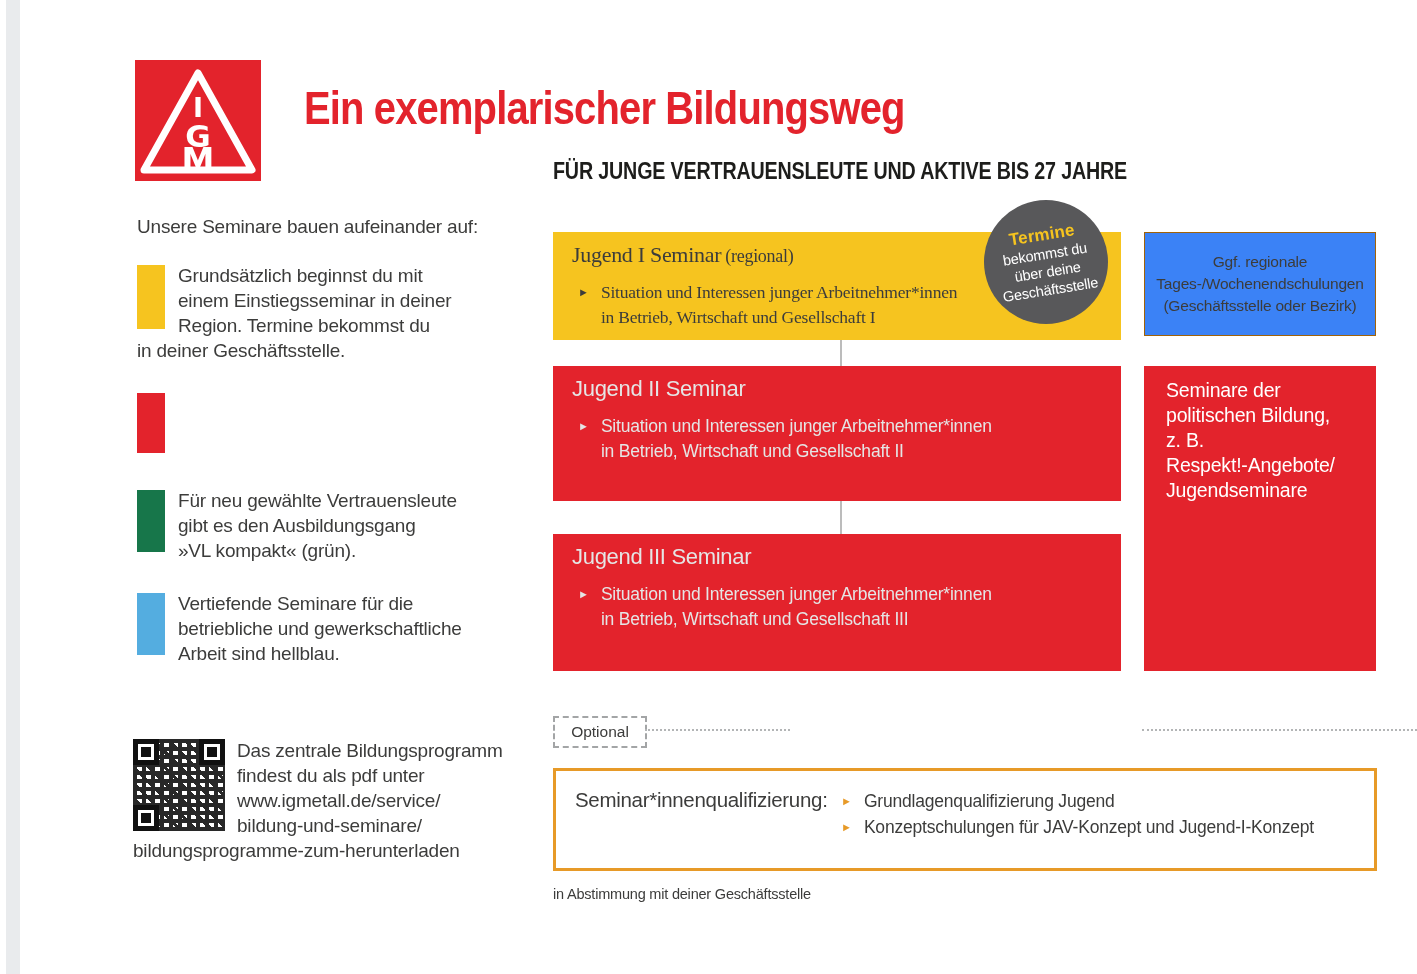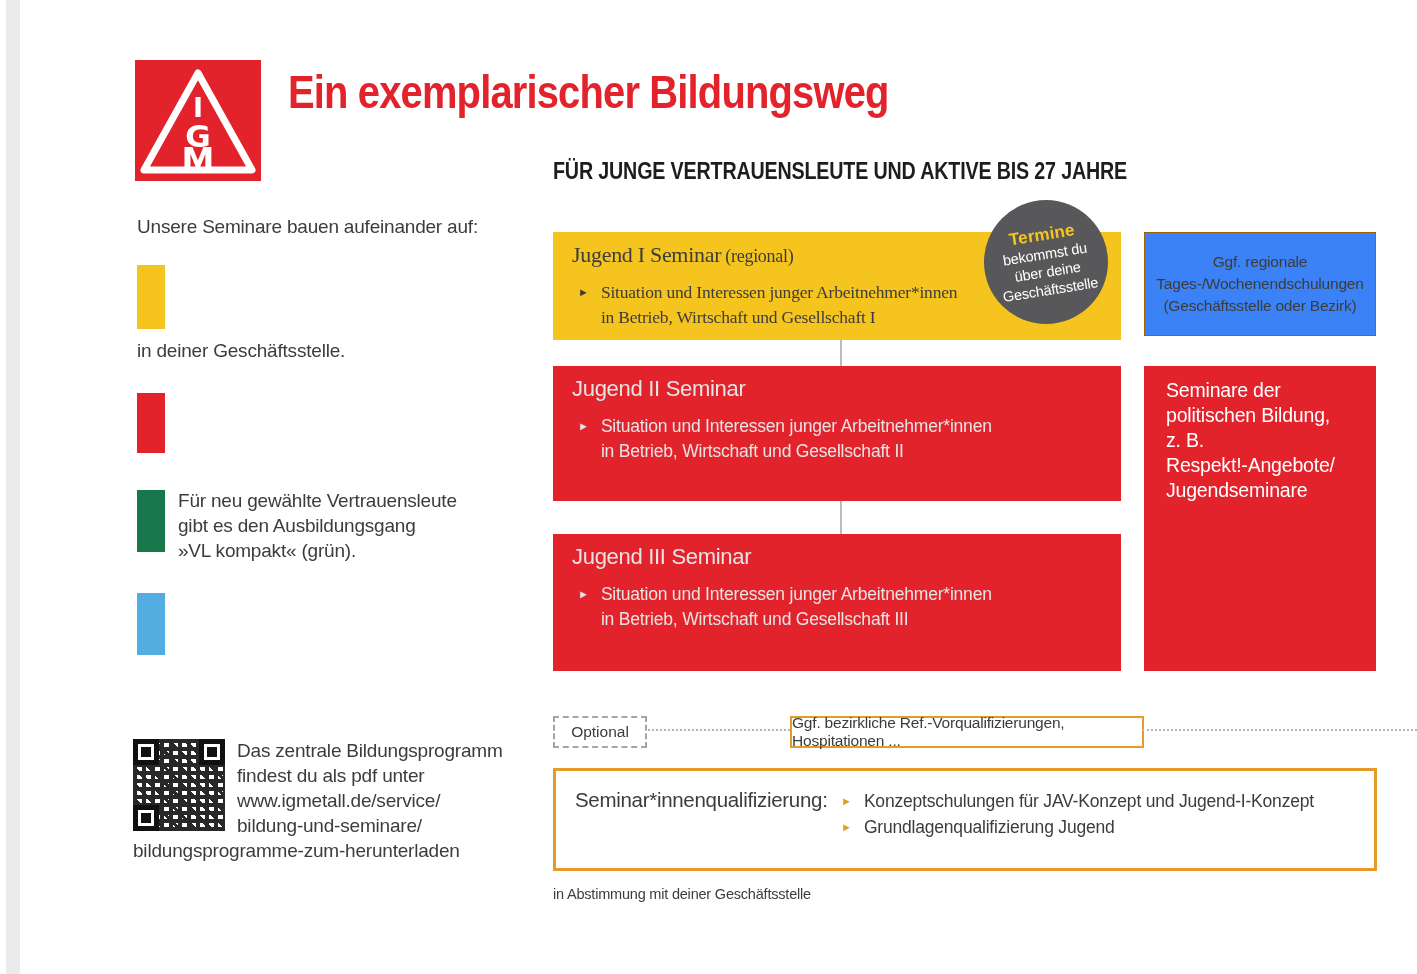"Ein exemplarischer Bildungsweg" h1.abs { margin: 0 -> 16px }
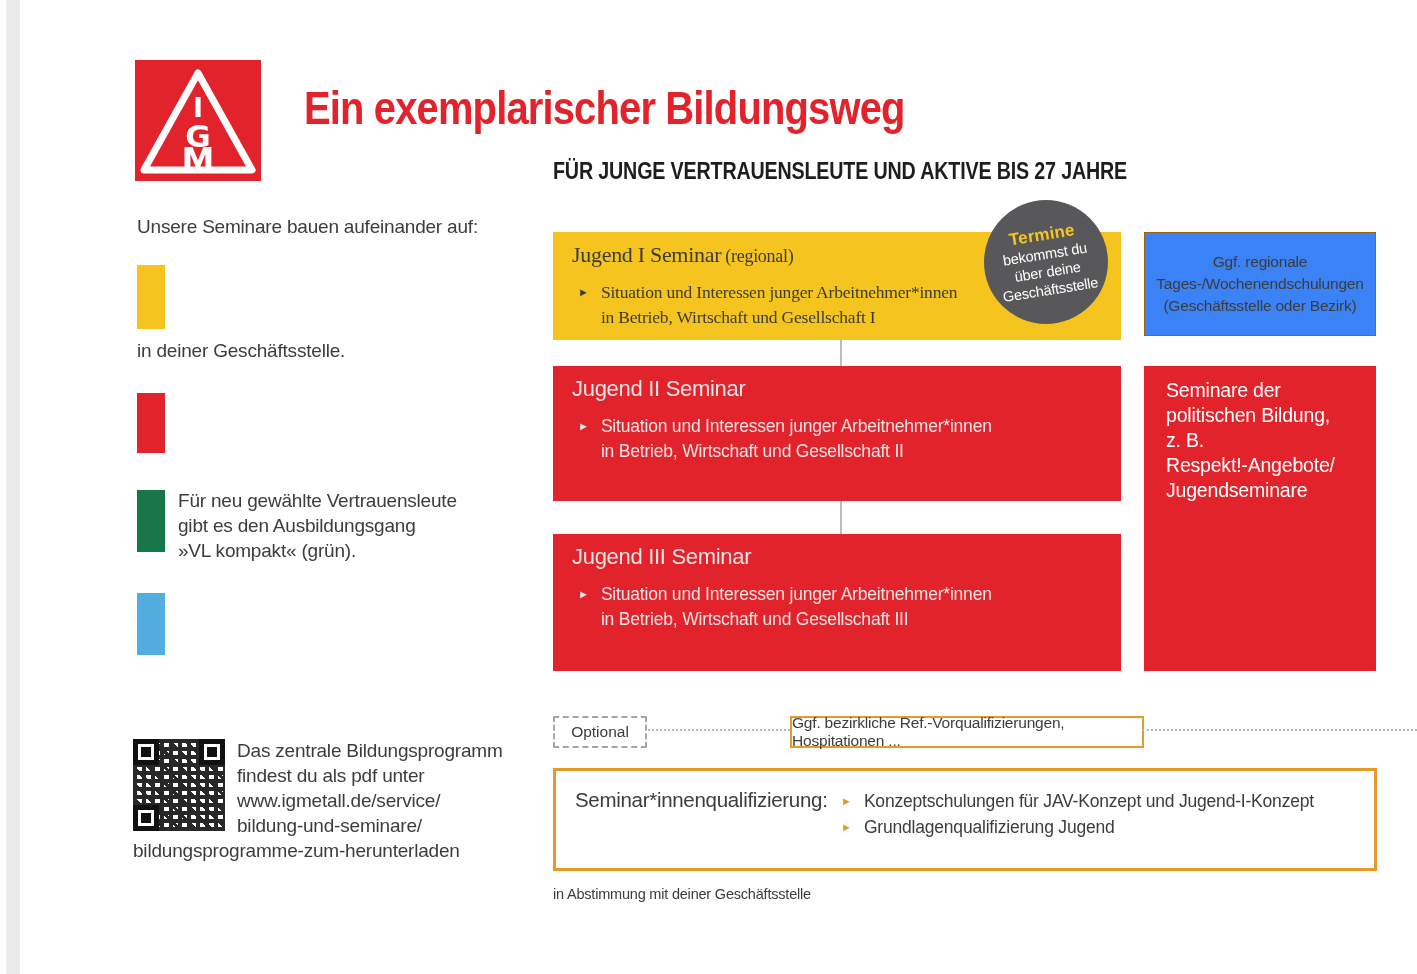"Grundsätzlich beginnst du mit" div.abs { html: none -> <div>Grundsätzlich beginnst du mit einem Einstiegsseminar in deiner Region. Termine bekommst du</div> }
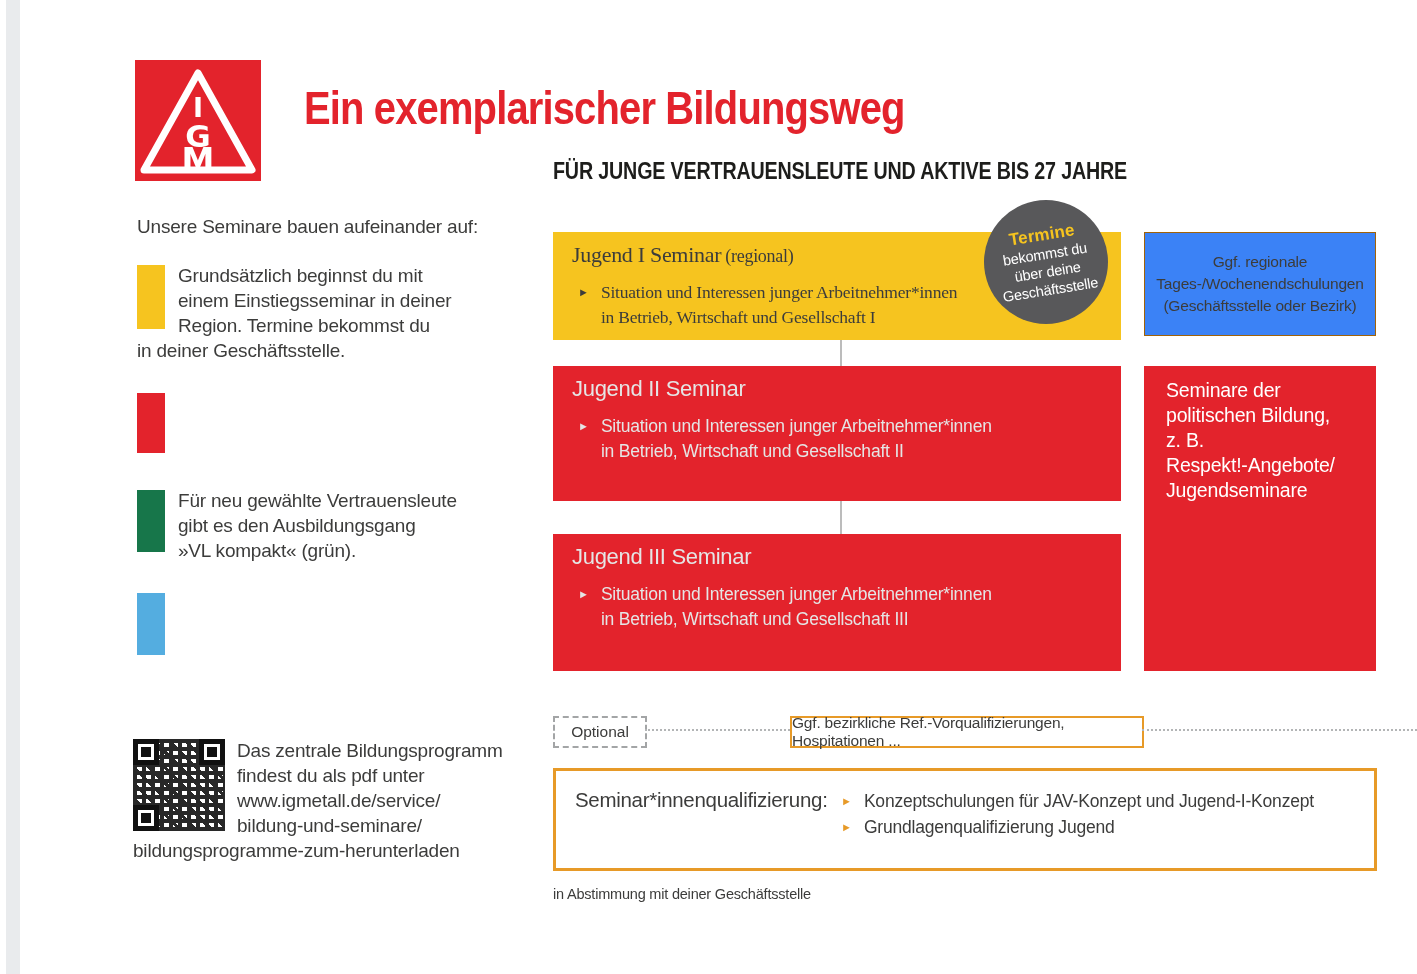"Vertiefende Seminare für die" div.abs { html: none -> <div>Vertiefende Seminare für die betriebliche und gewerkschaftliche Arbeit sind hellblau.</div> }
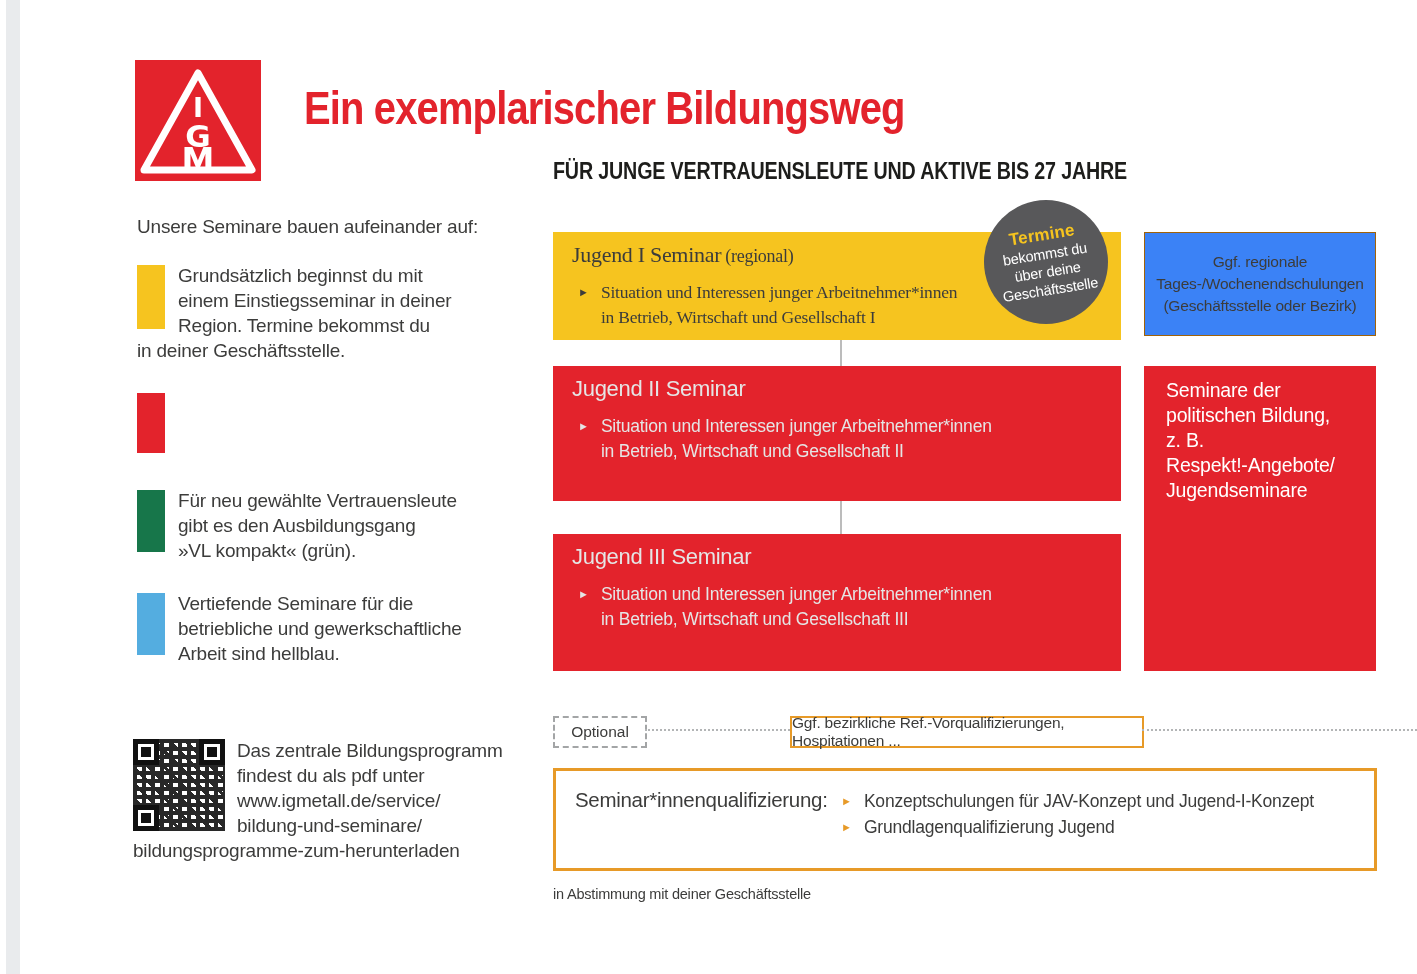"Ggf. bezirkliche" div.abs { html: <div> <span>Ggf. bezirkliche Ref.-Vorqualifizierungen, Hospitationen ...</span> </div> -> none }
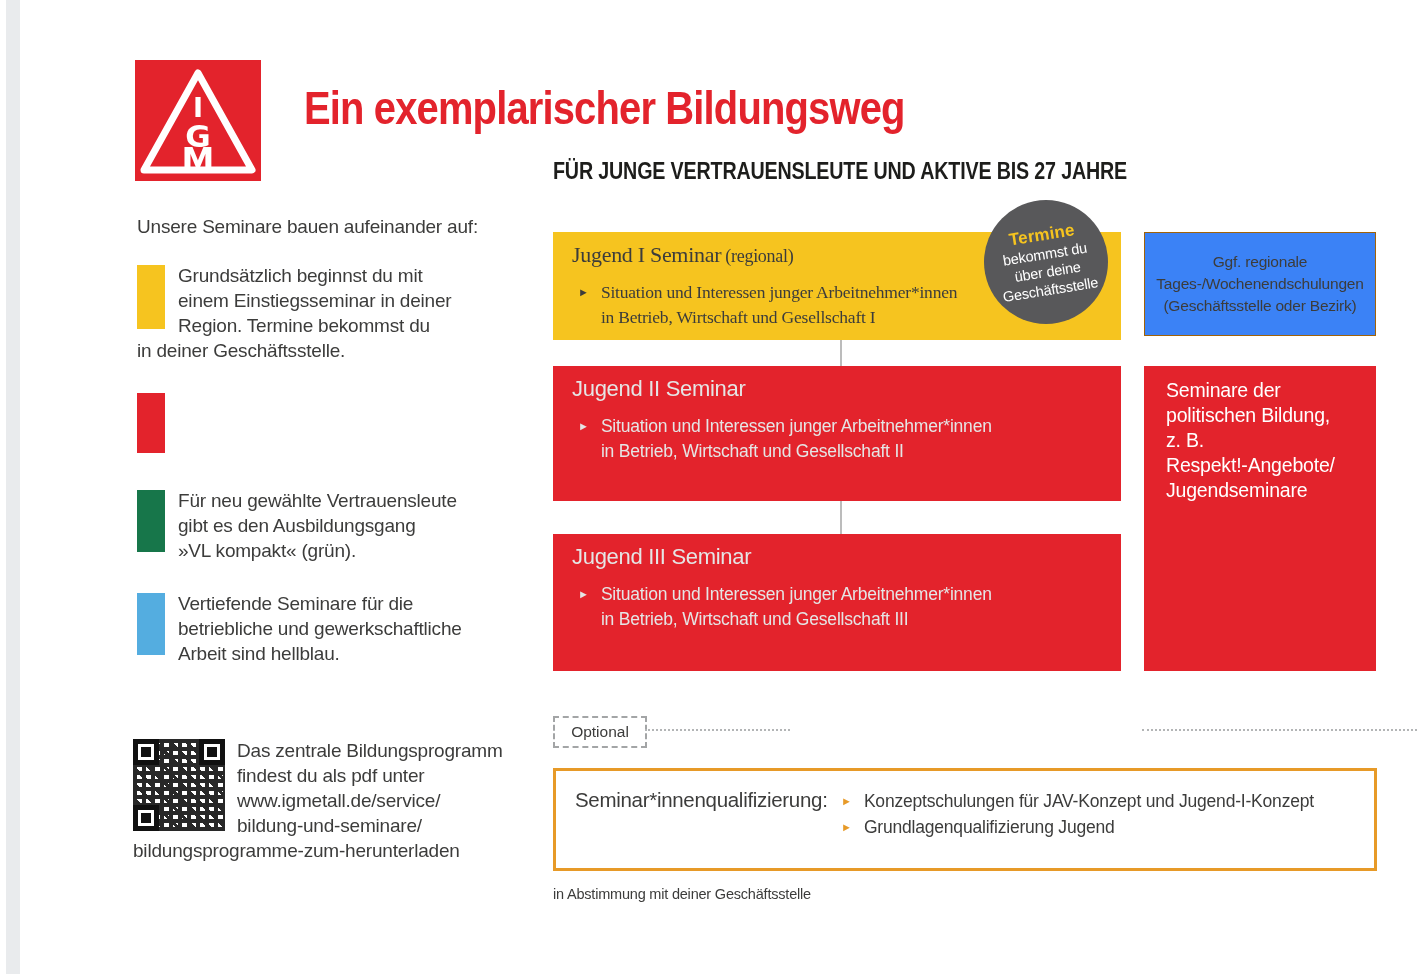"Konzeptschulungen für JAV-Konzept und" div.ref-row { order: before "Grundlagenqualifizierung Jugend" -> after "Grundlagenqualifizierung Jugend" }
